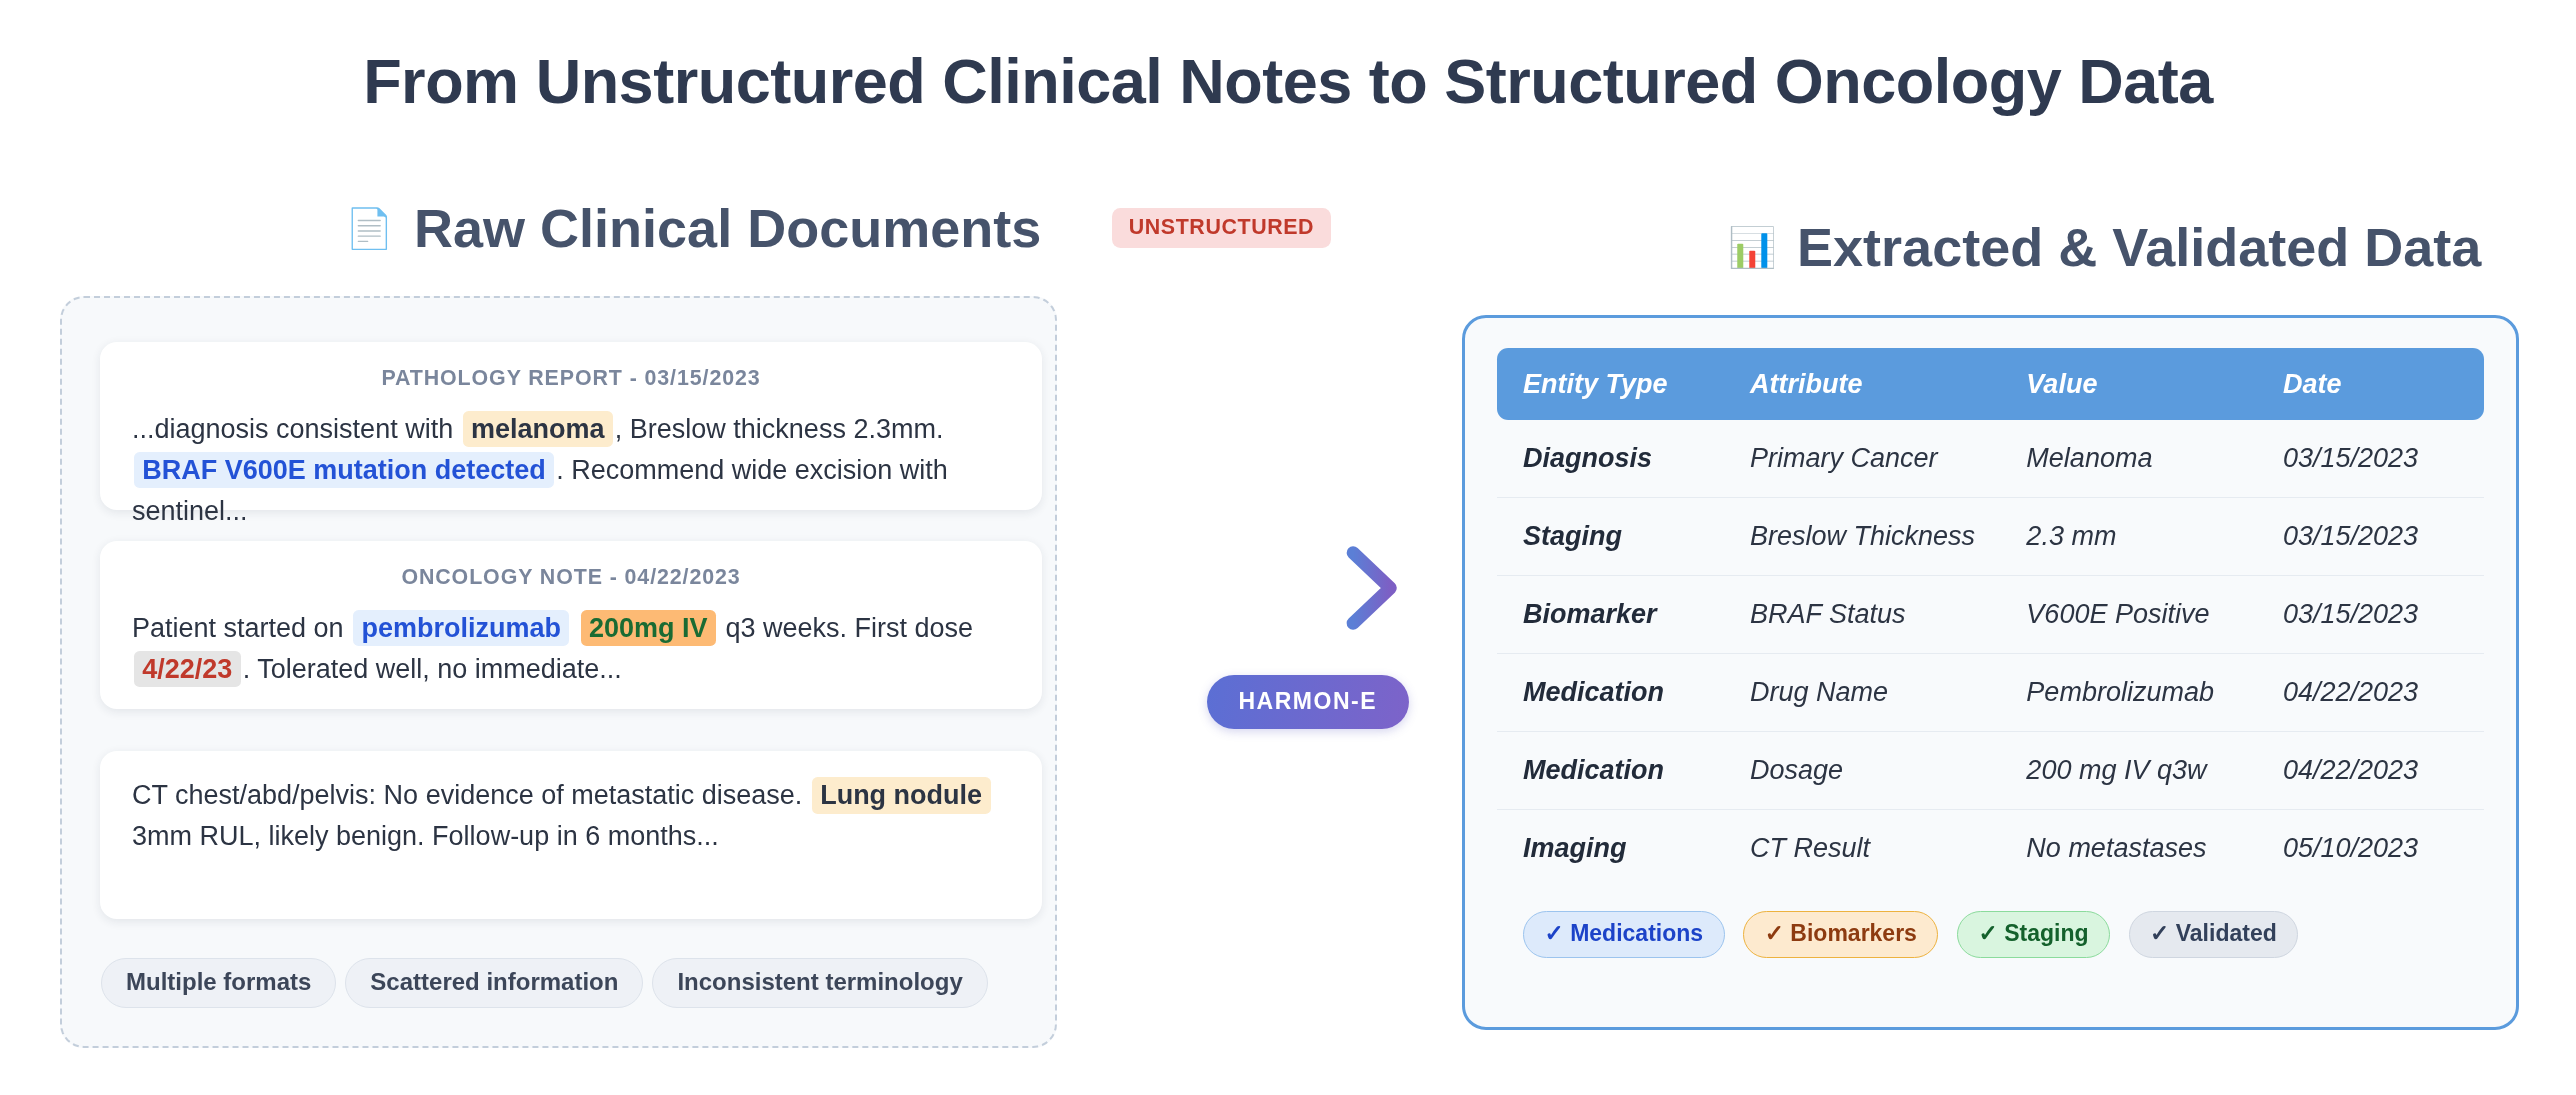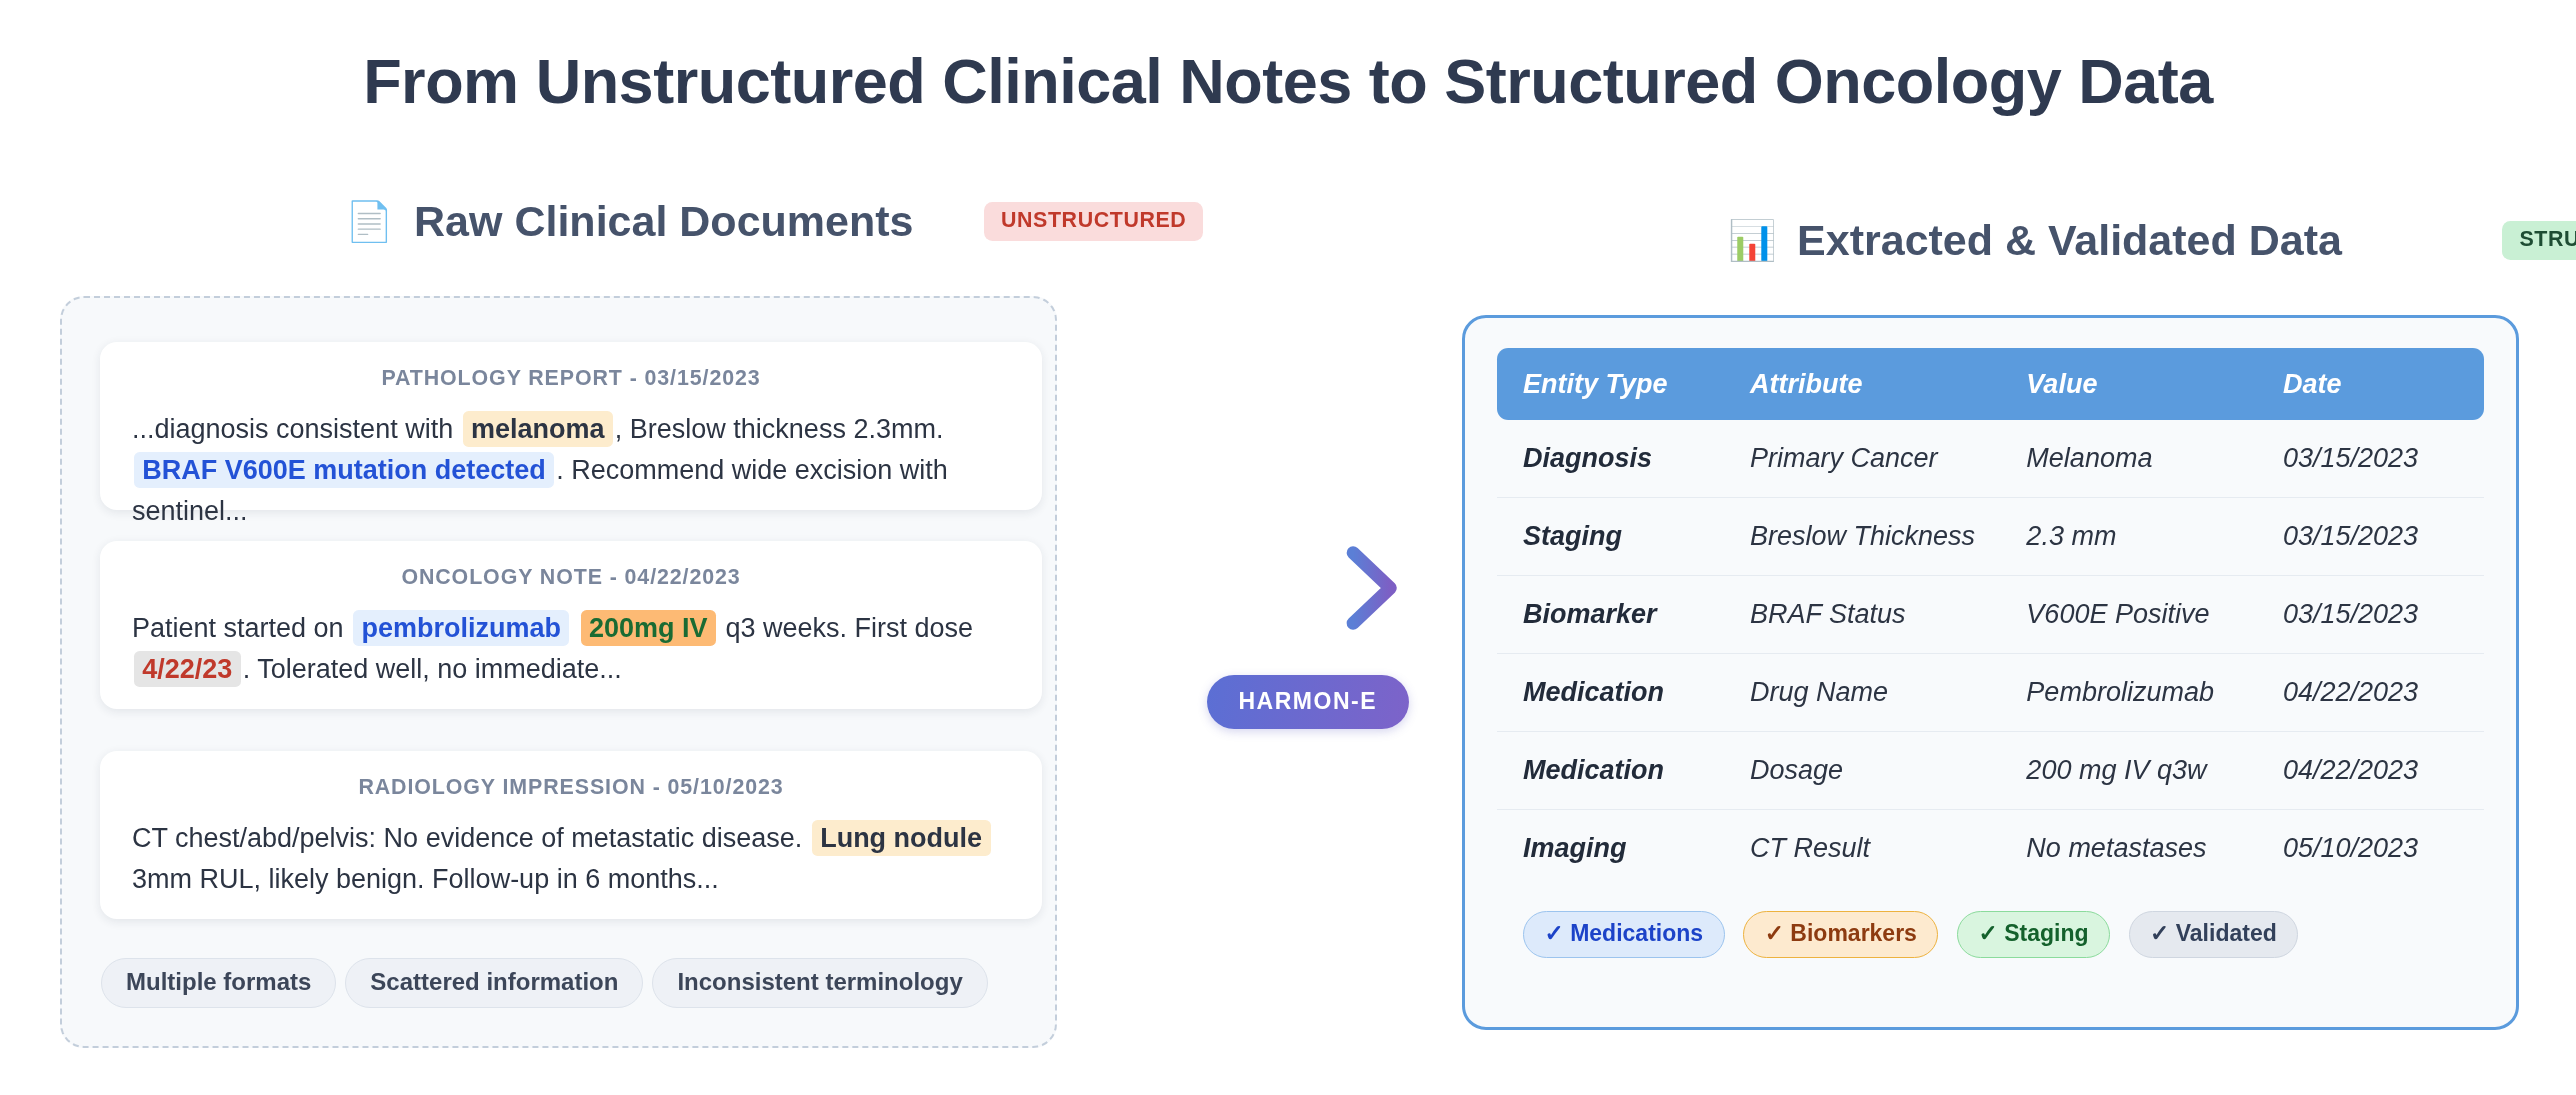"Raw Clinical Documents" .col-header .ch-title { font-size: 43px -> 54px }
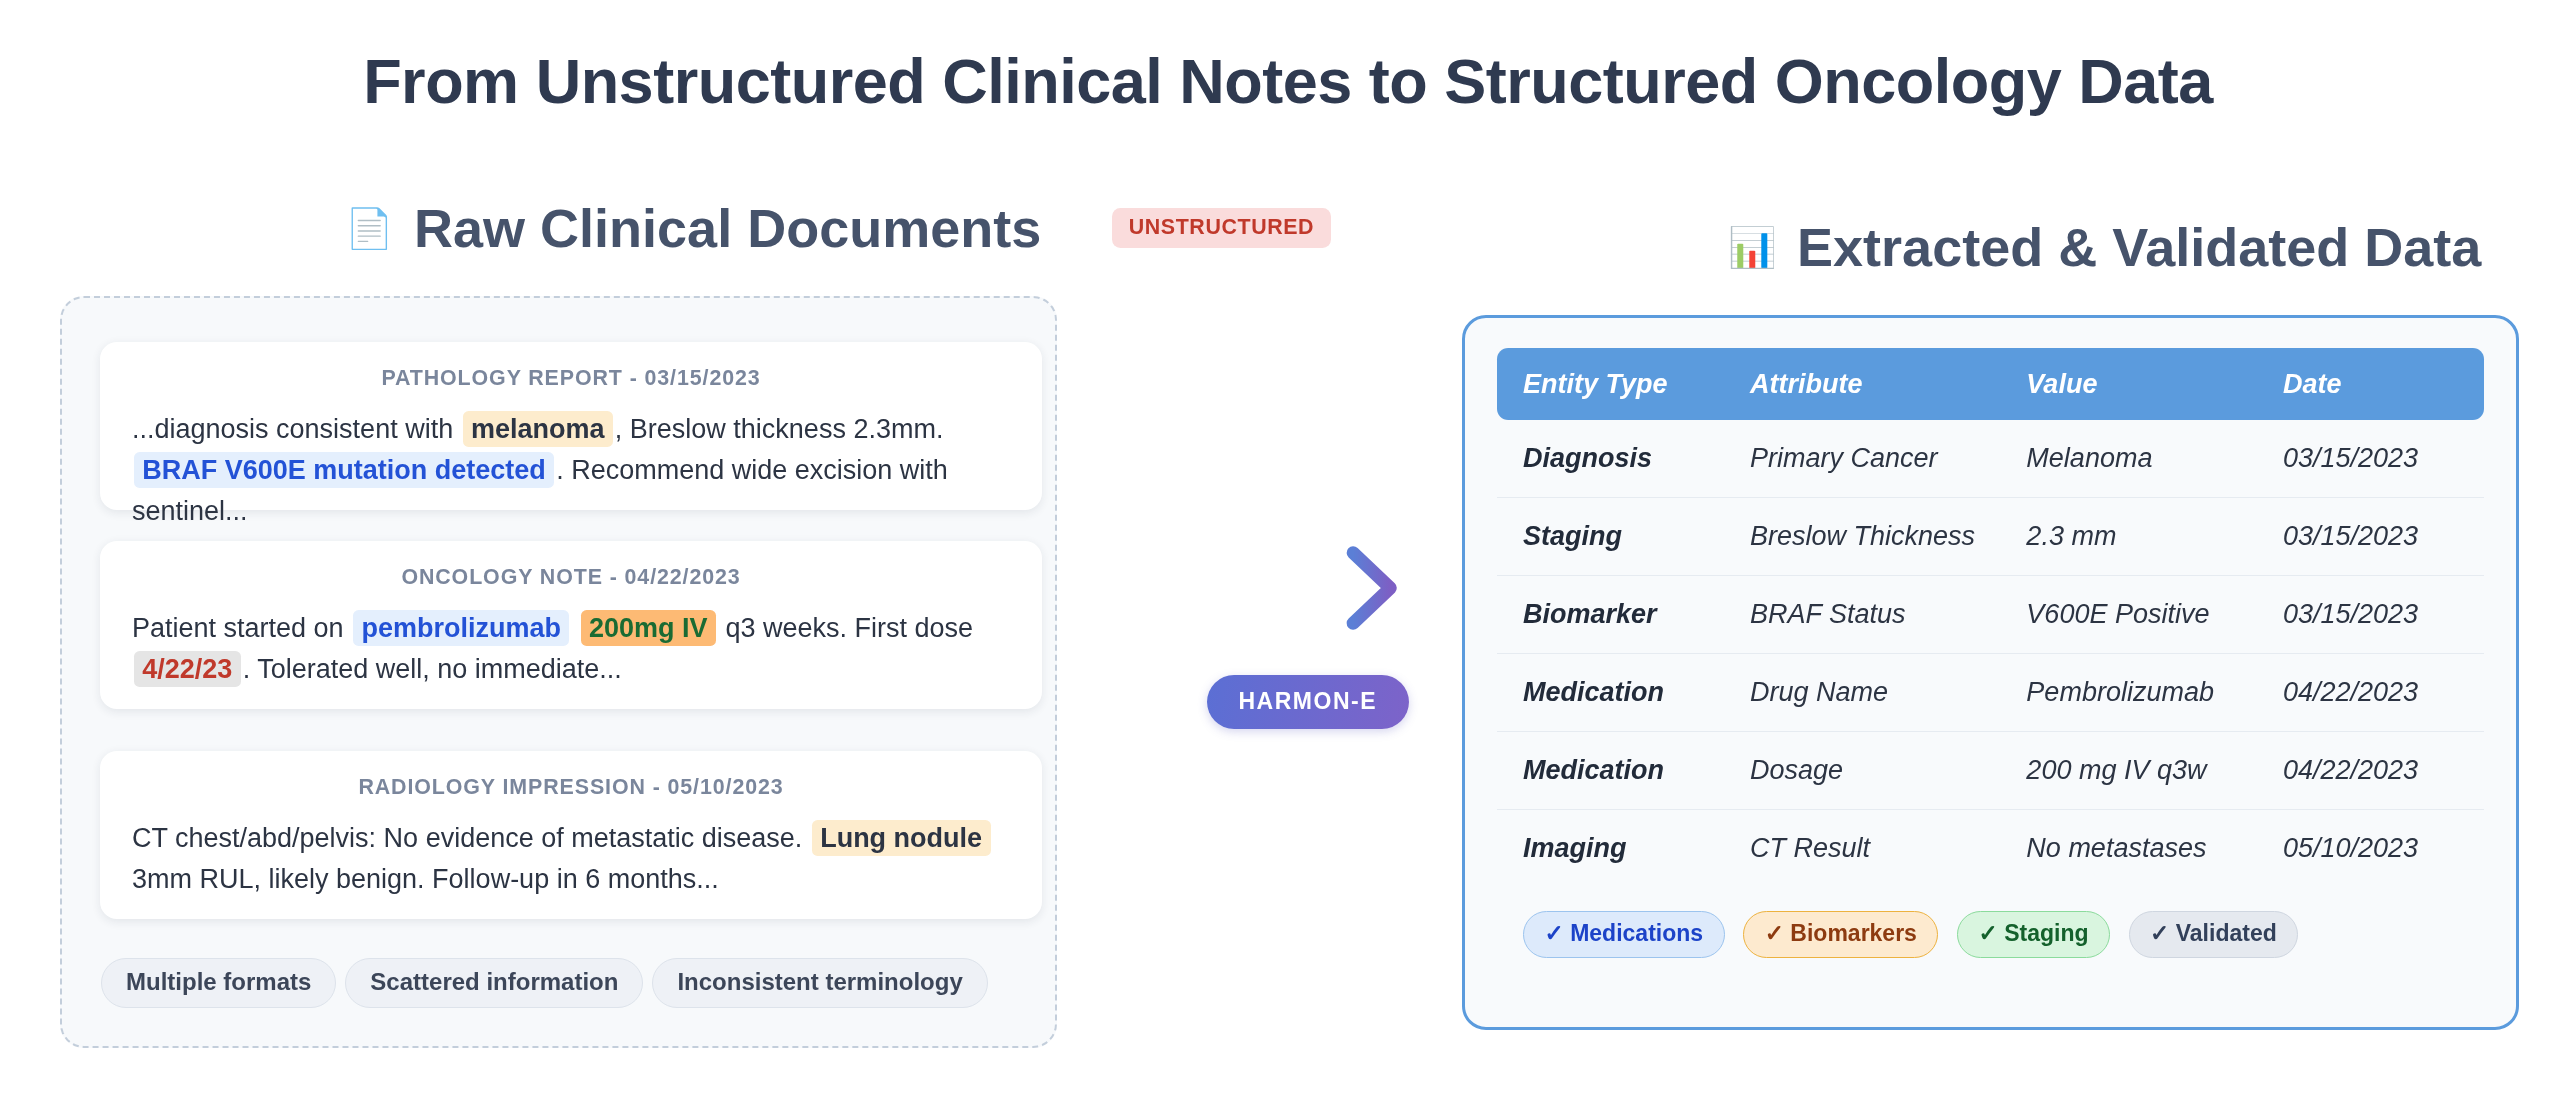"RADIOLOGY IMPRESSION - 05/10/2023" div.doc-label { html: <div>RADIOLOGY IMPRESSION - 05/10/2023</div> -> none }
